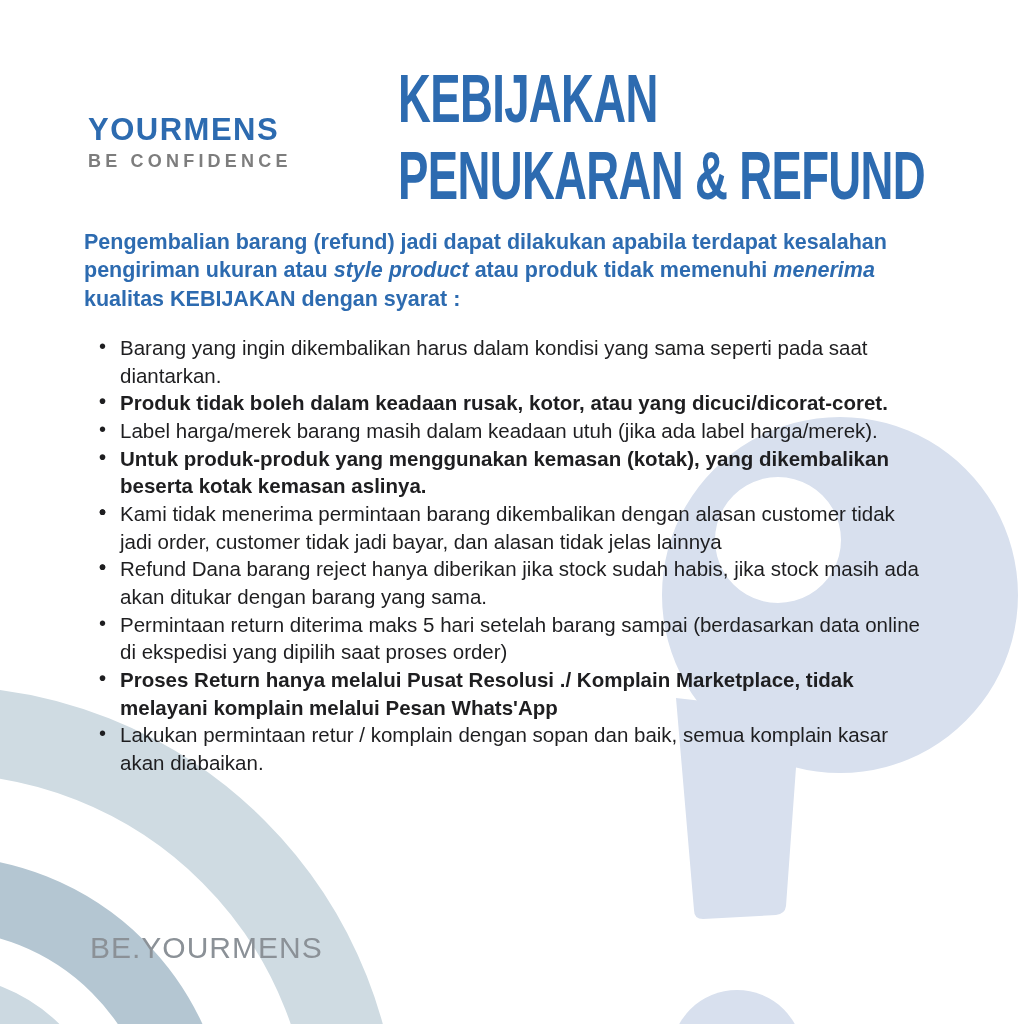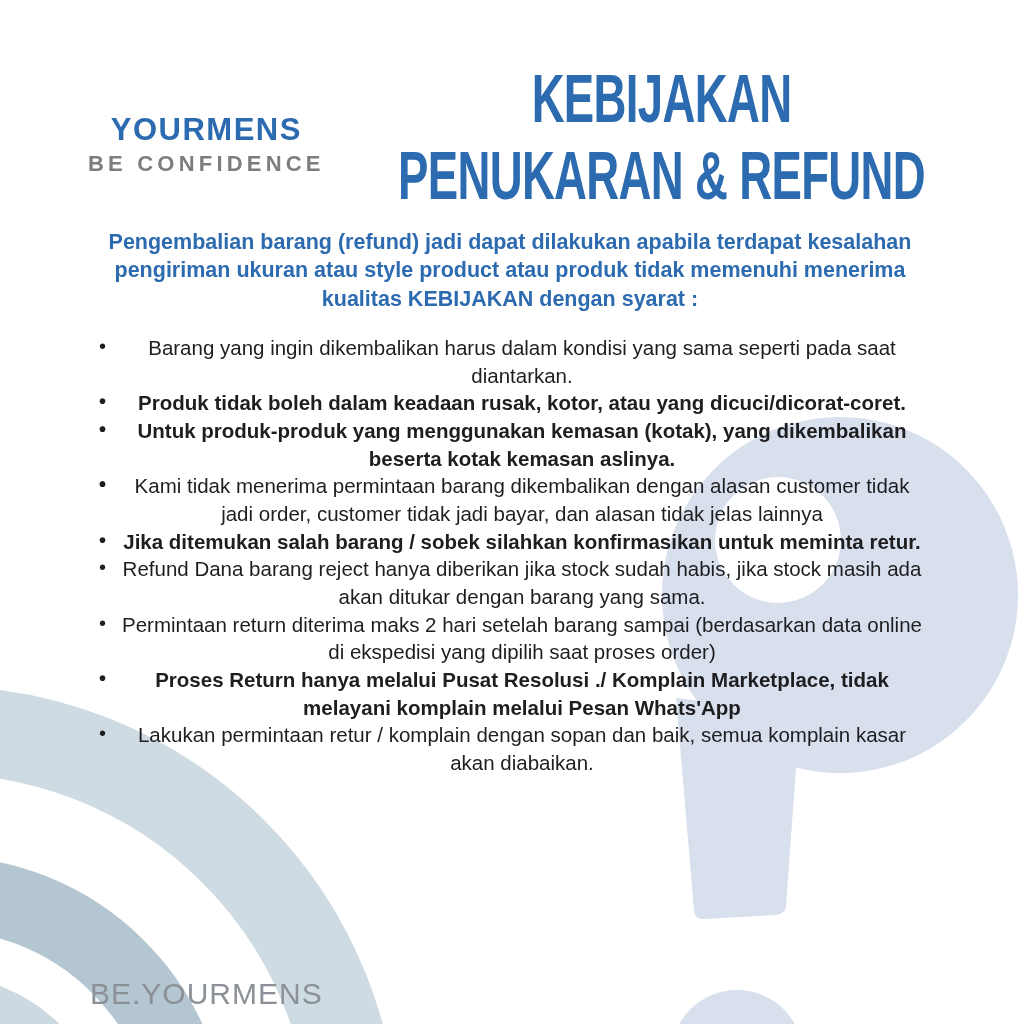"YOURMENS" .canvas { text-align: center -> none }
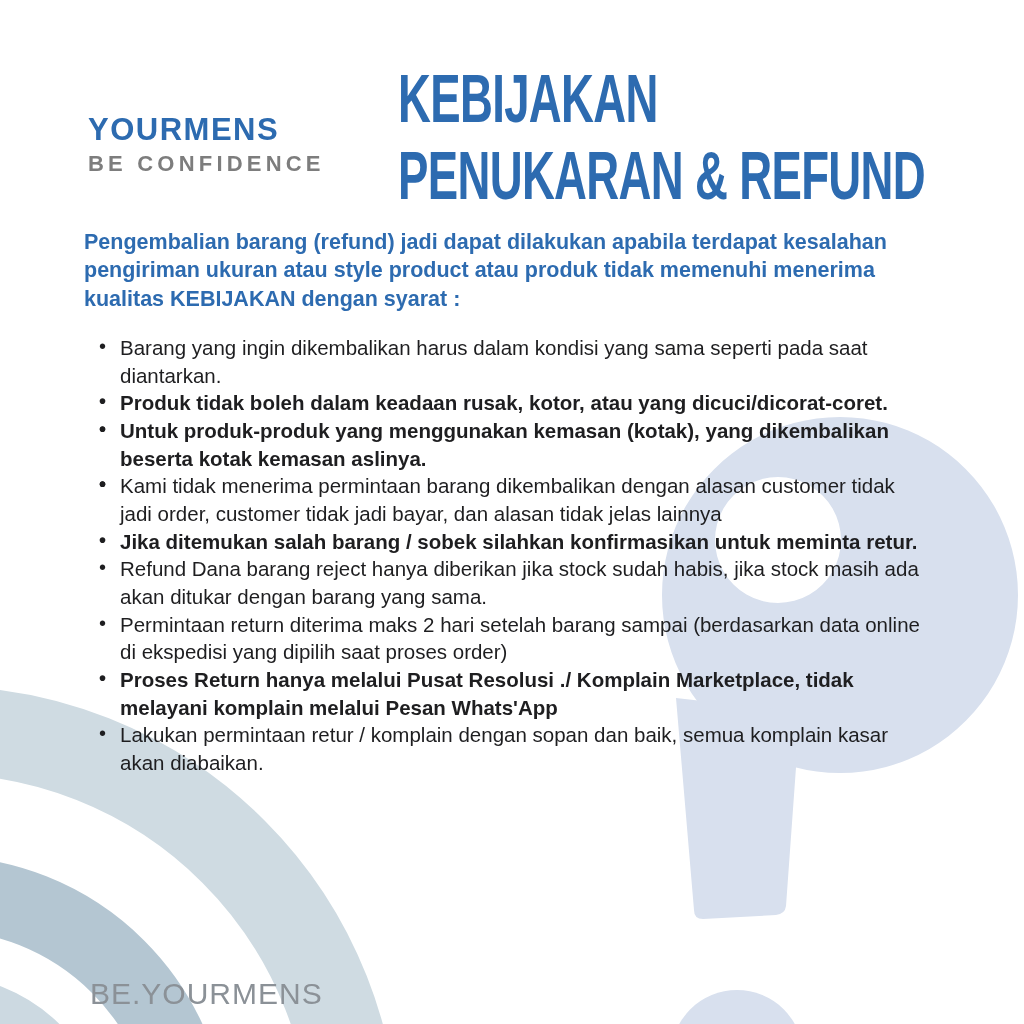"BE CONFIDENCE" .brand-tagline { font-size: 22px -> 18px }
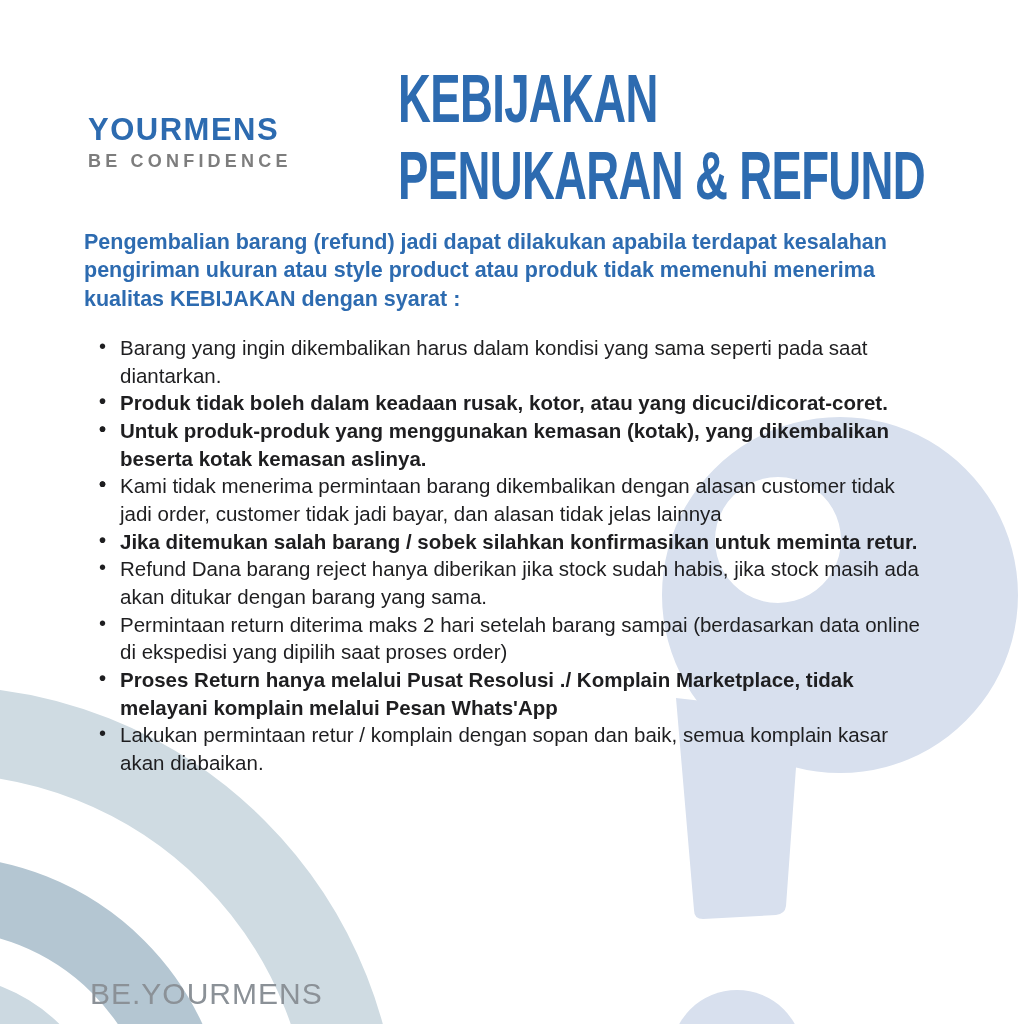"style product" .intro .it { font-style: none -> italic }
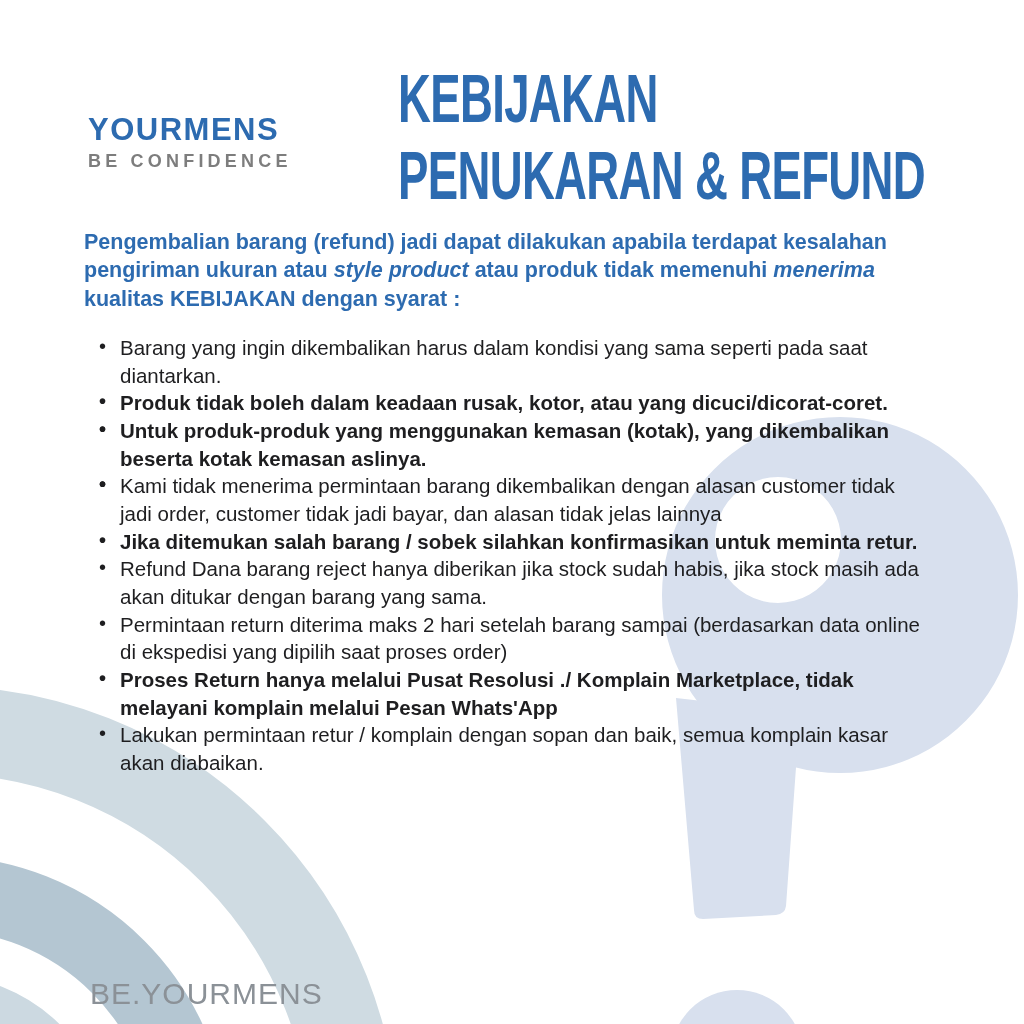"Label harga/merek barang masih dalam" span { html: none -> <span>Label harga/merek barang masih dalam keadaan utuh (jika ada label harga/merek).</span> }
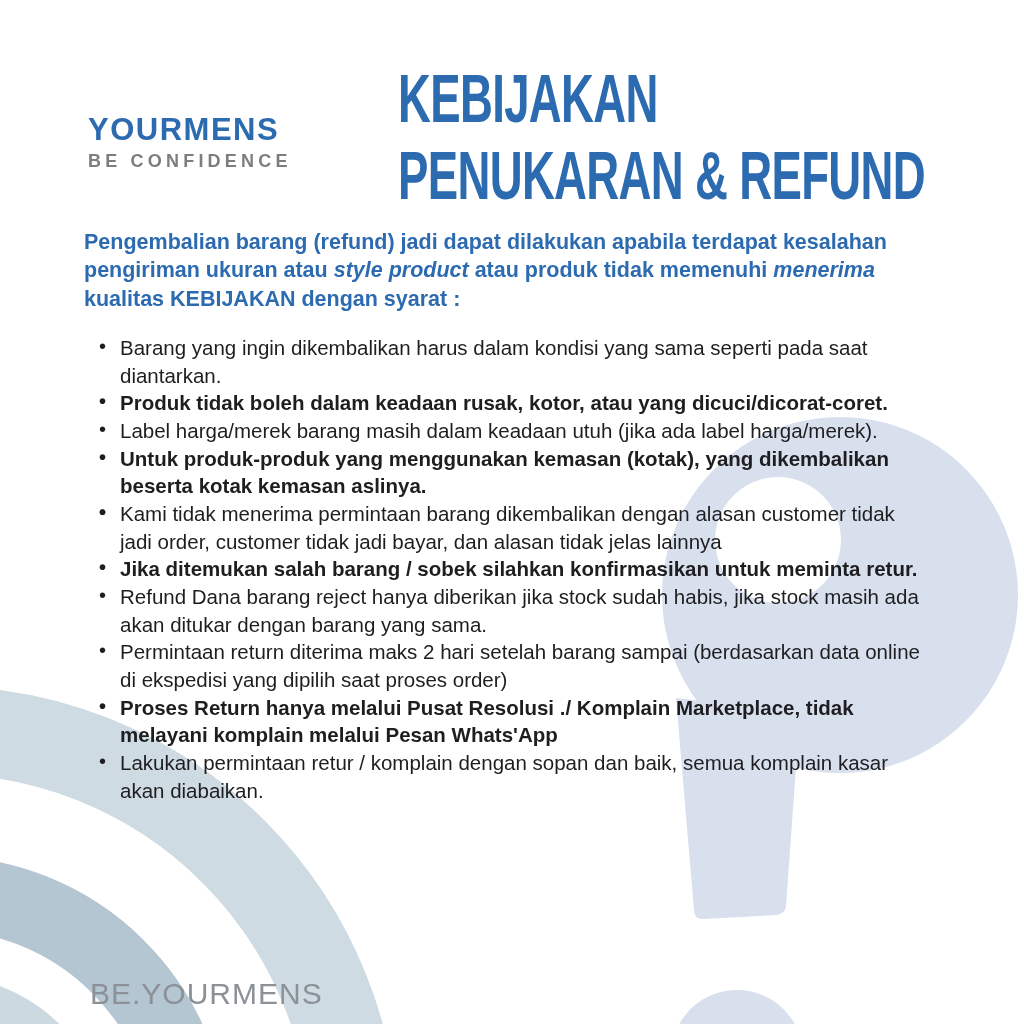"Jika ditemukan salah barang /" span { html: <span>Jika ditemukan salah barang / sobek silahkan konfirmasikan untuk meminta retur.</span> -> none }
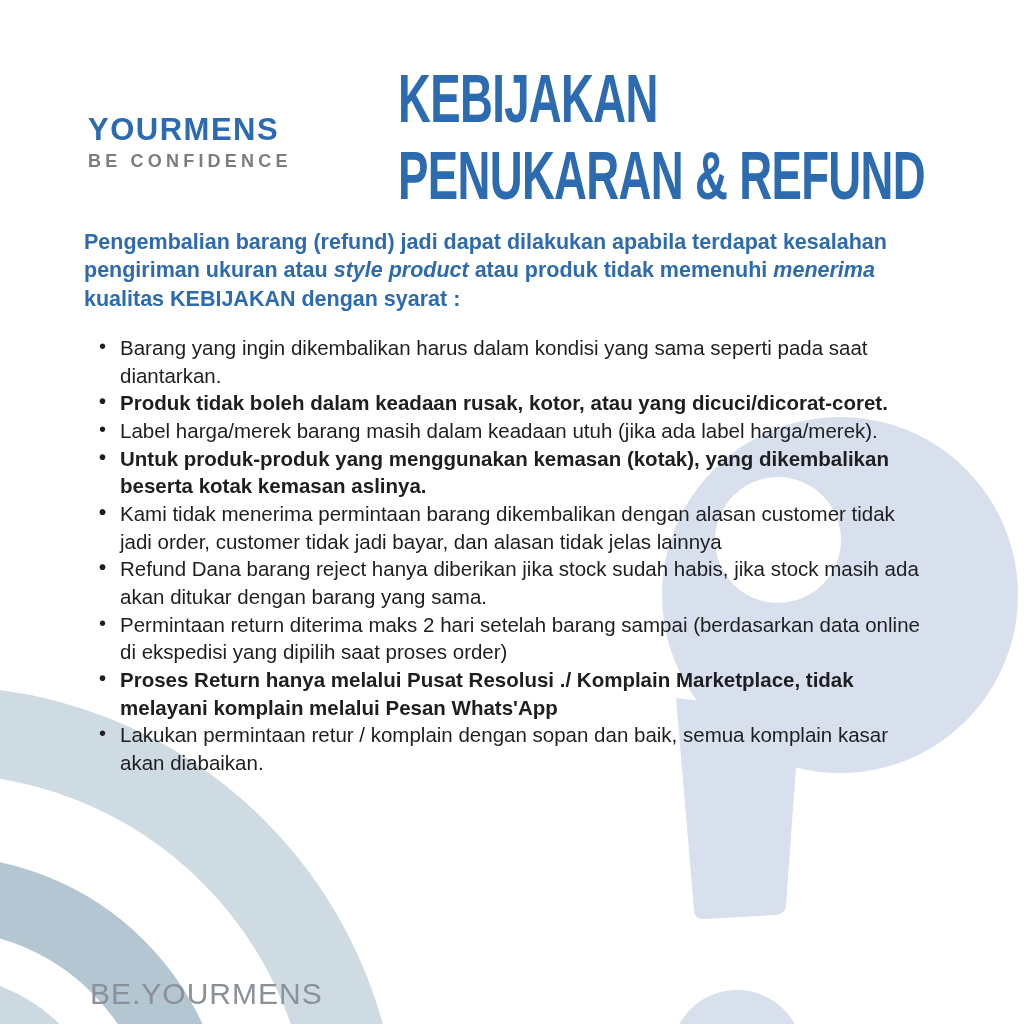"Permintaan return diterima maks 2" span { text: 2 -> 5 }
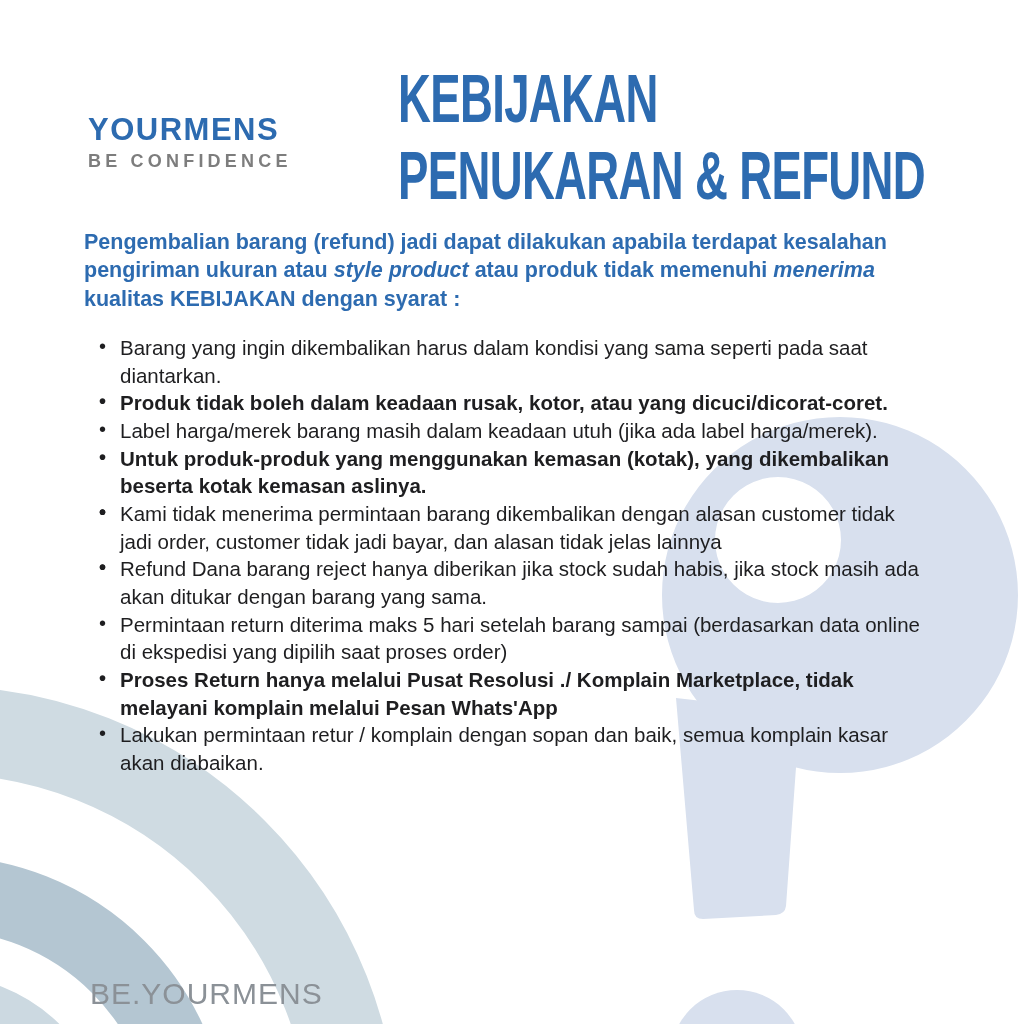"BE.YOURMENS" .footer-text { top: 977px -> 931px }
